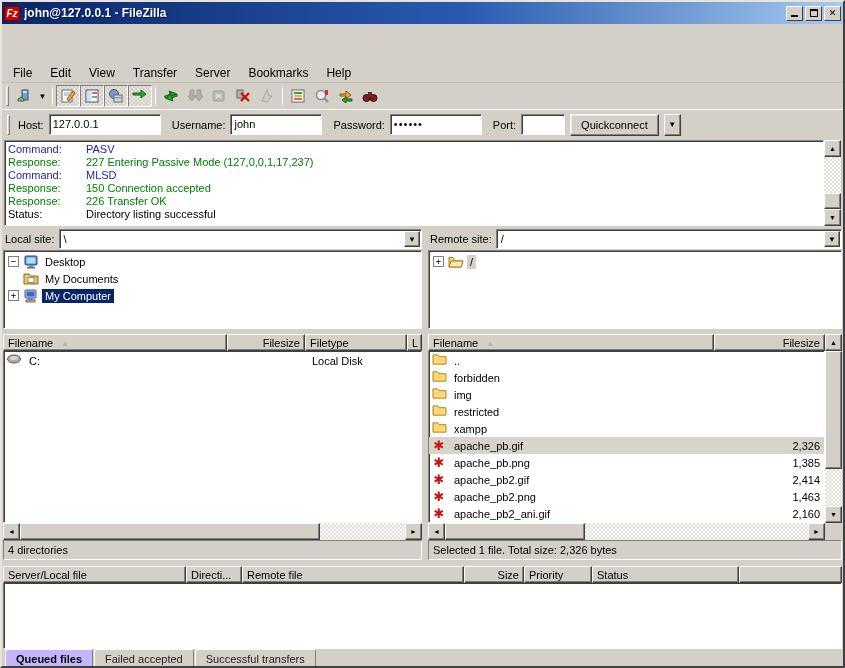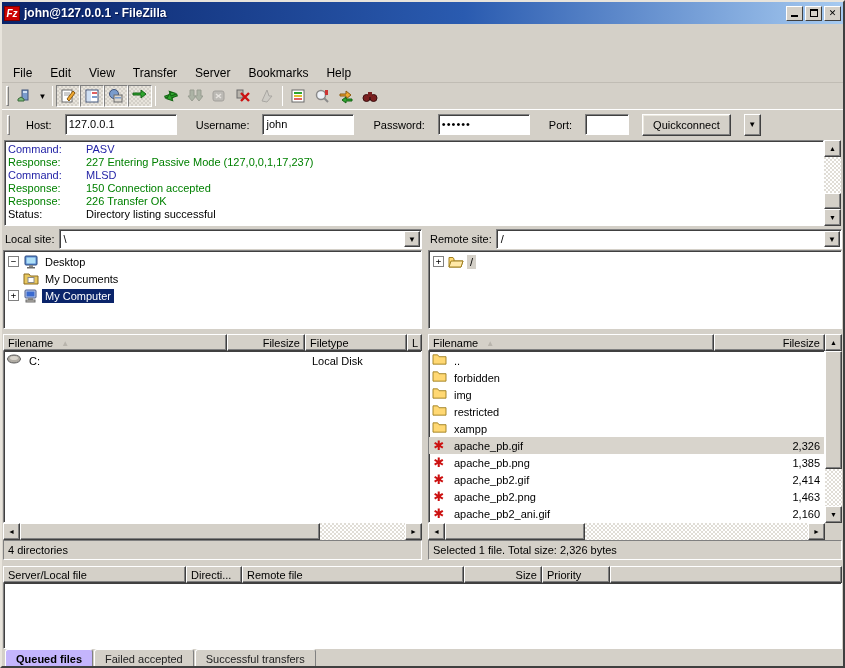"Host:" .quickbar { gap: 13px -> 5px }
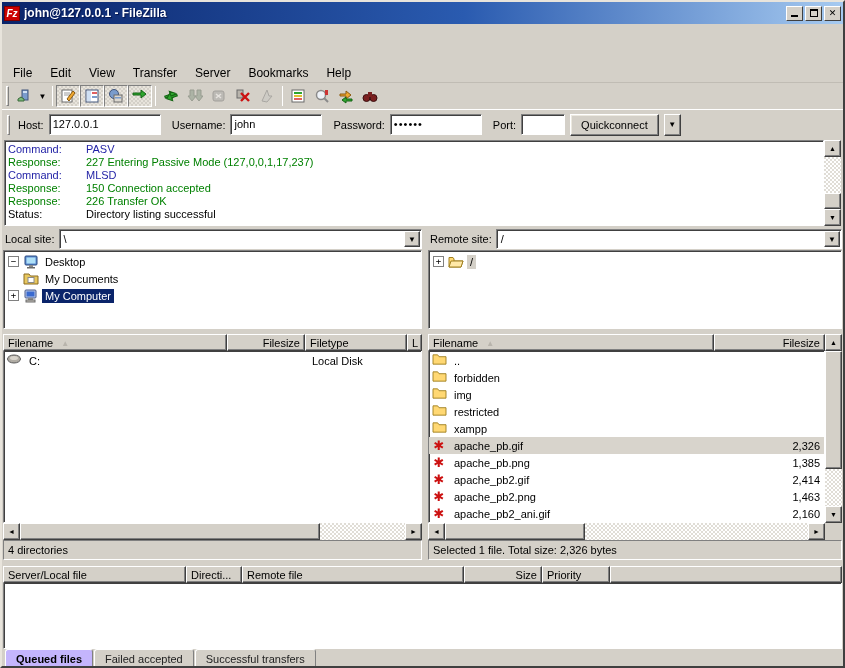"Size" div.hcell { width: 78px -> 60px }
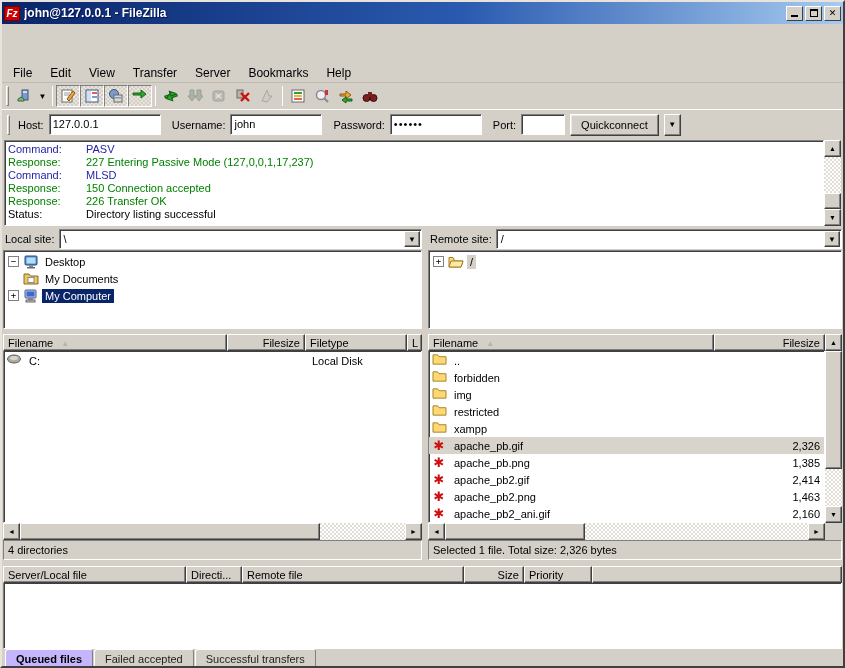"Status" div.hcell { html: none -> <div> <span>Status</span> </div> }
